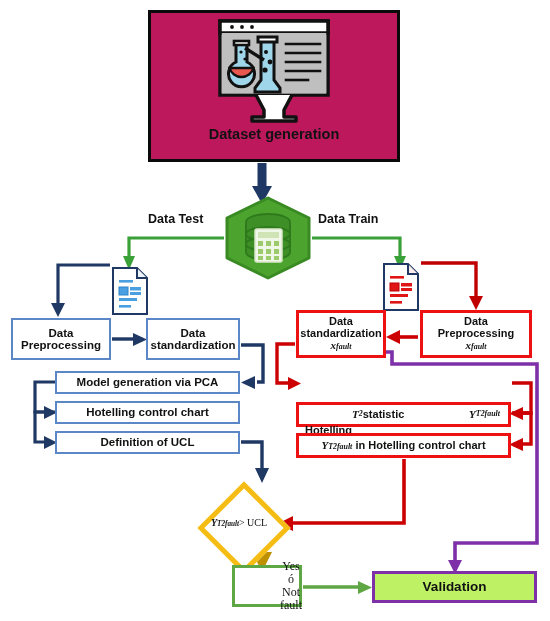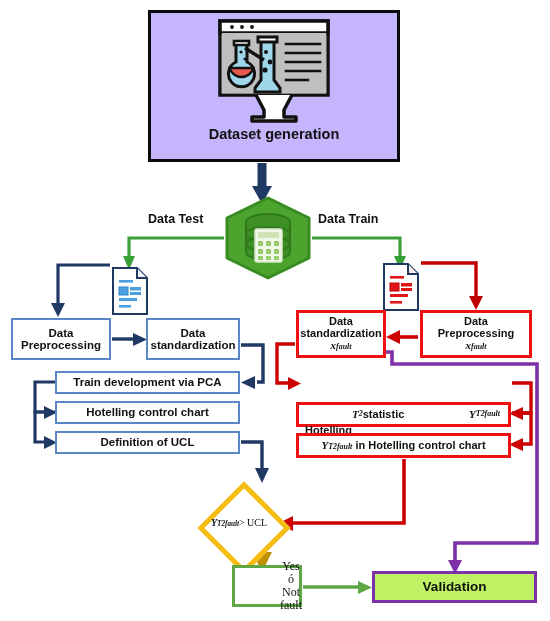"Dataset generation" #topPanel { background: #c4b5fd -> #be185d }
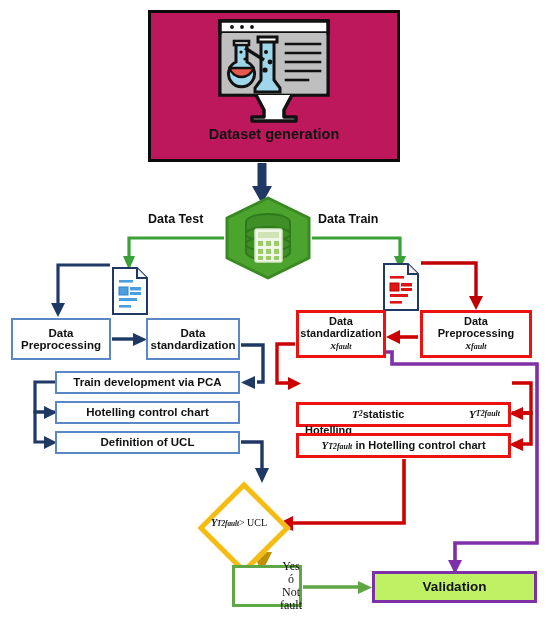"Train development via PCA" div.lbl { text: Train development -> Model generation }
